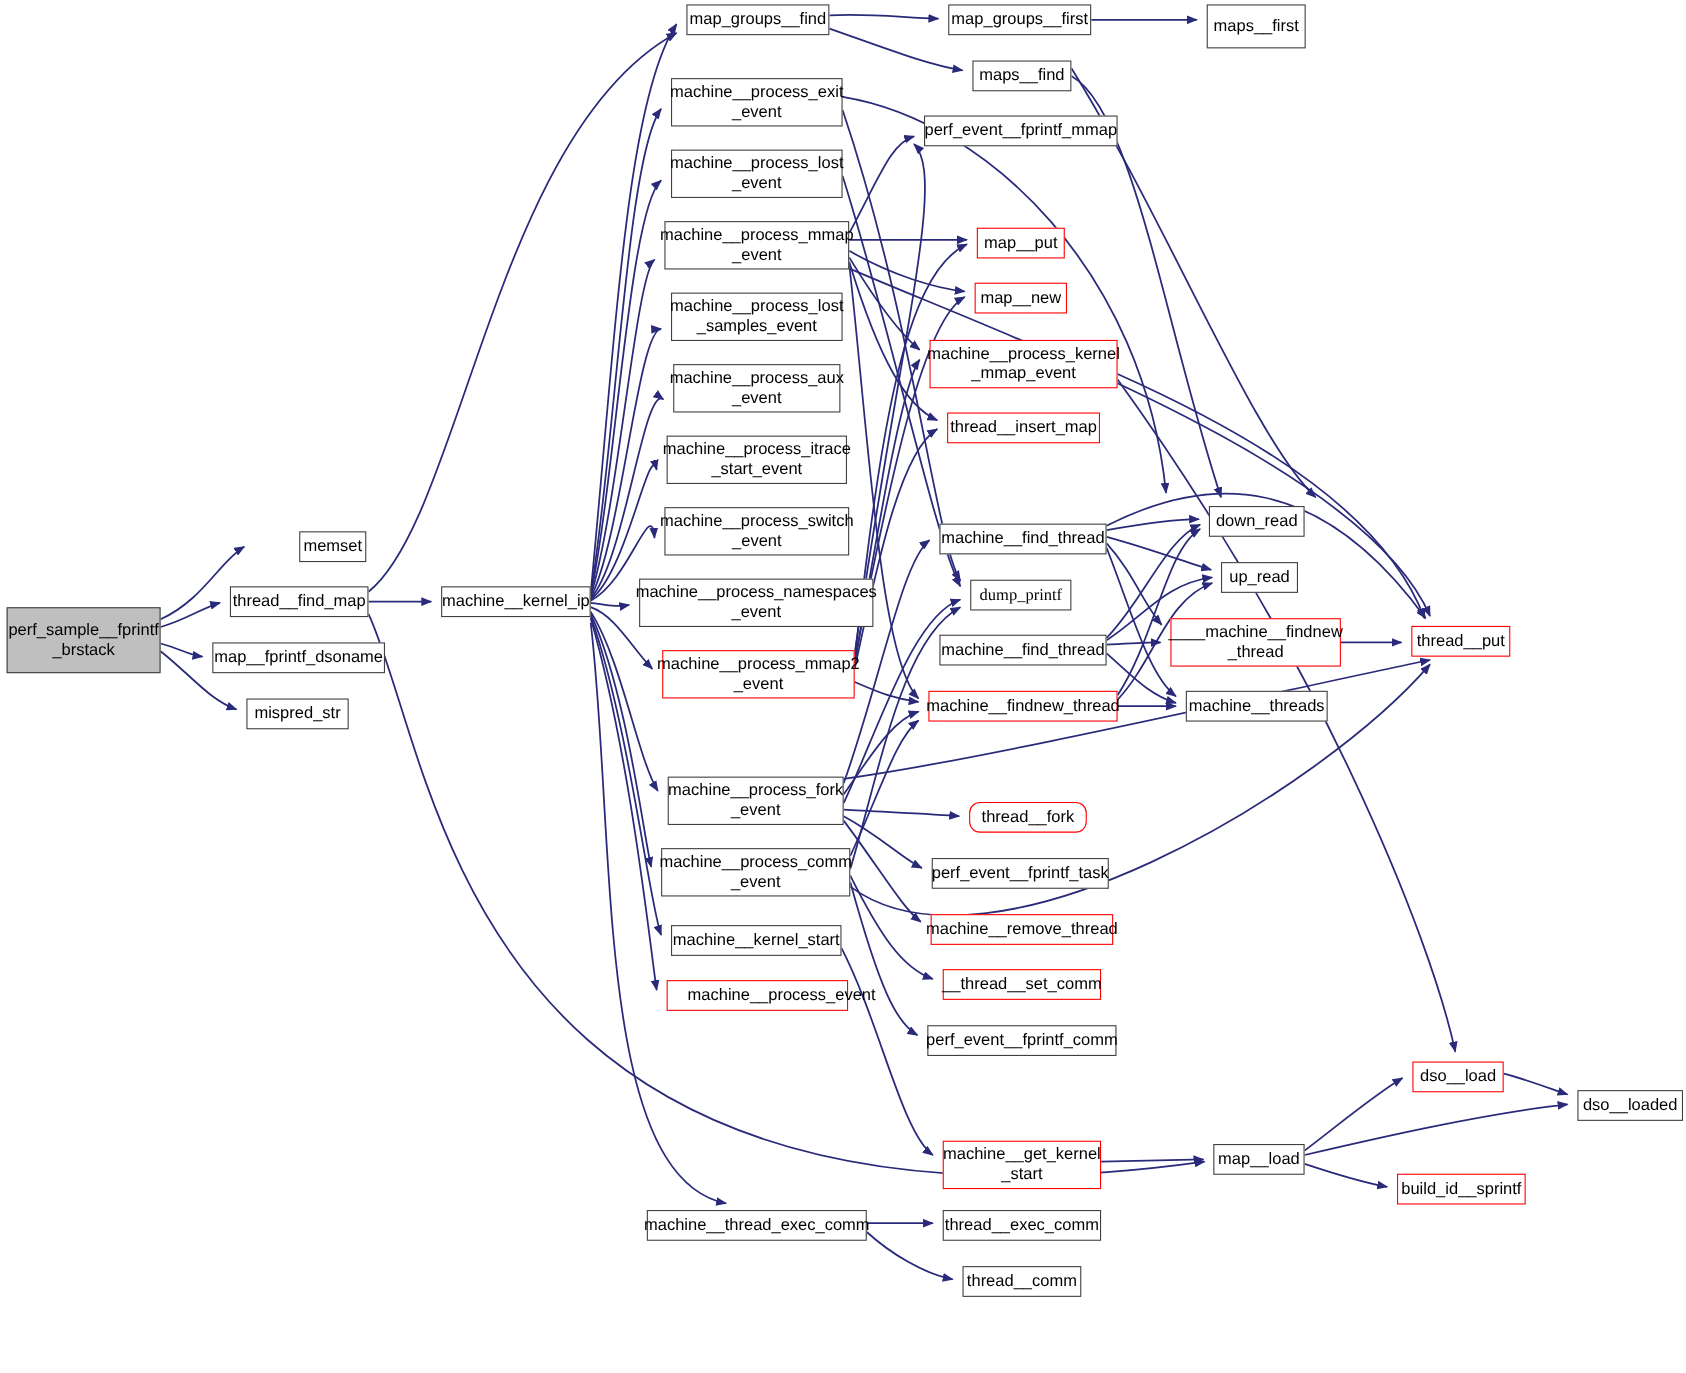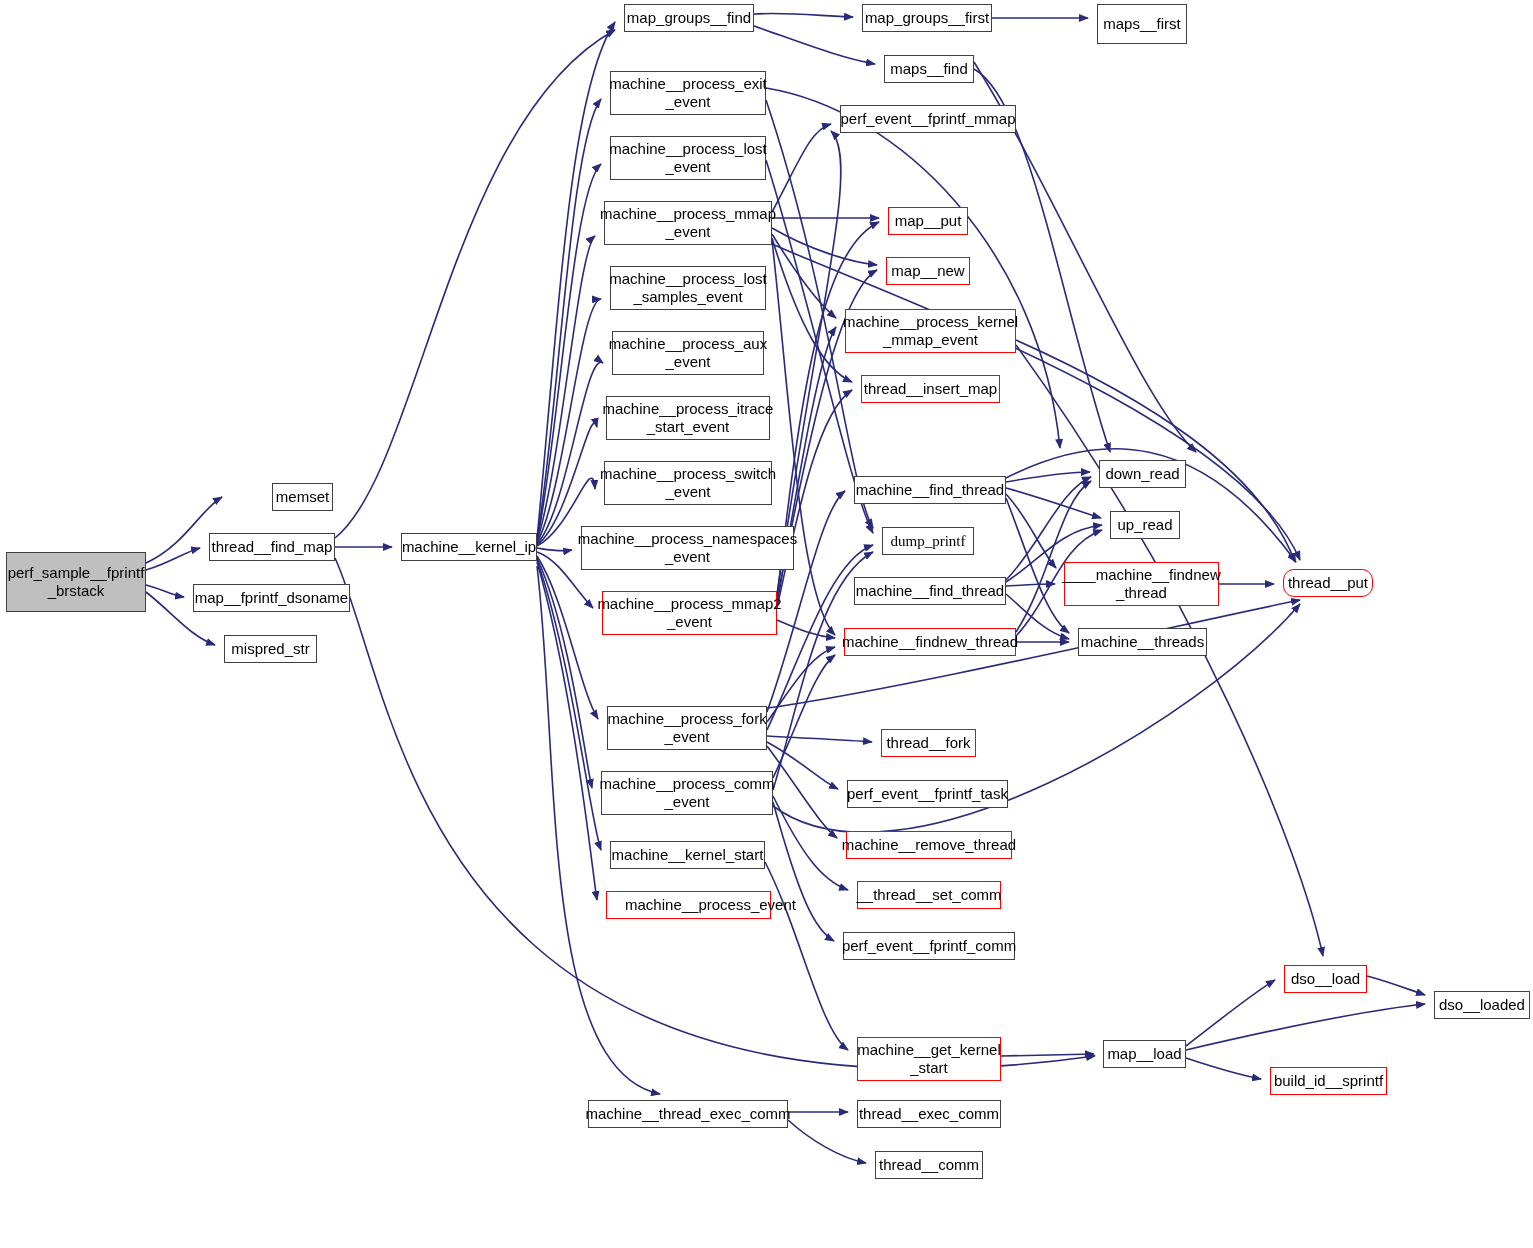"thread__put" div.node { border-radius: 11px -> none }
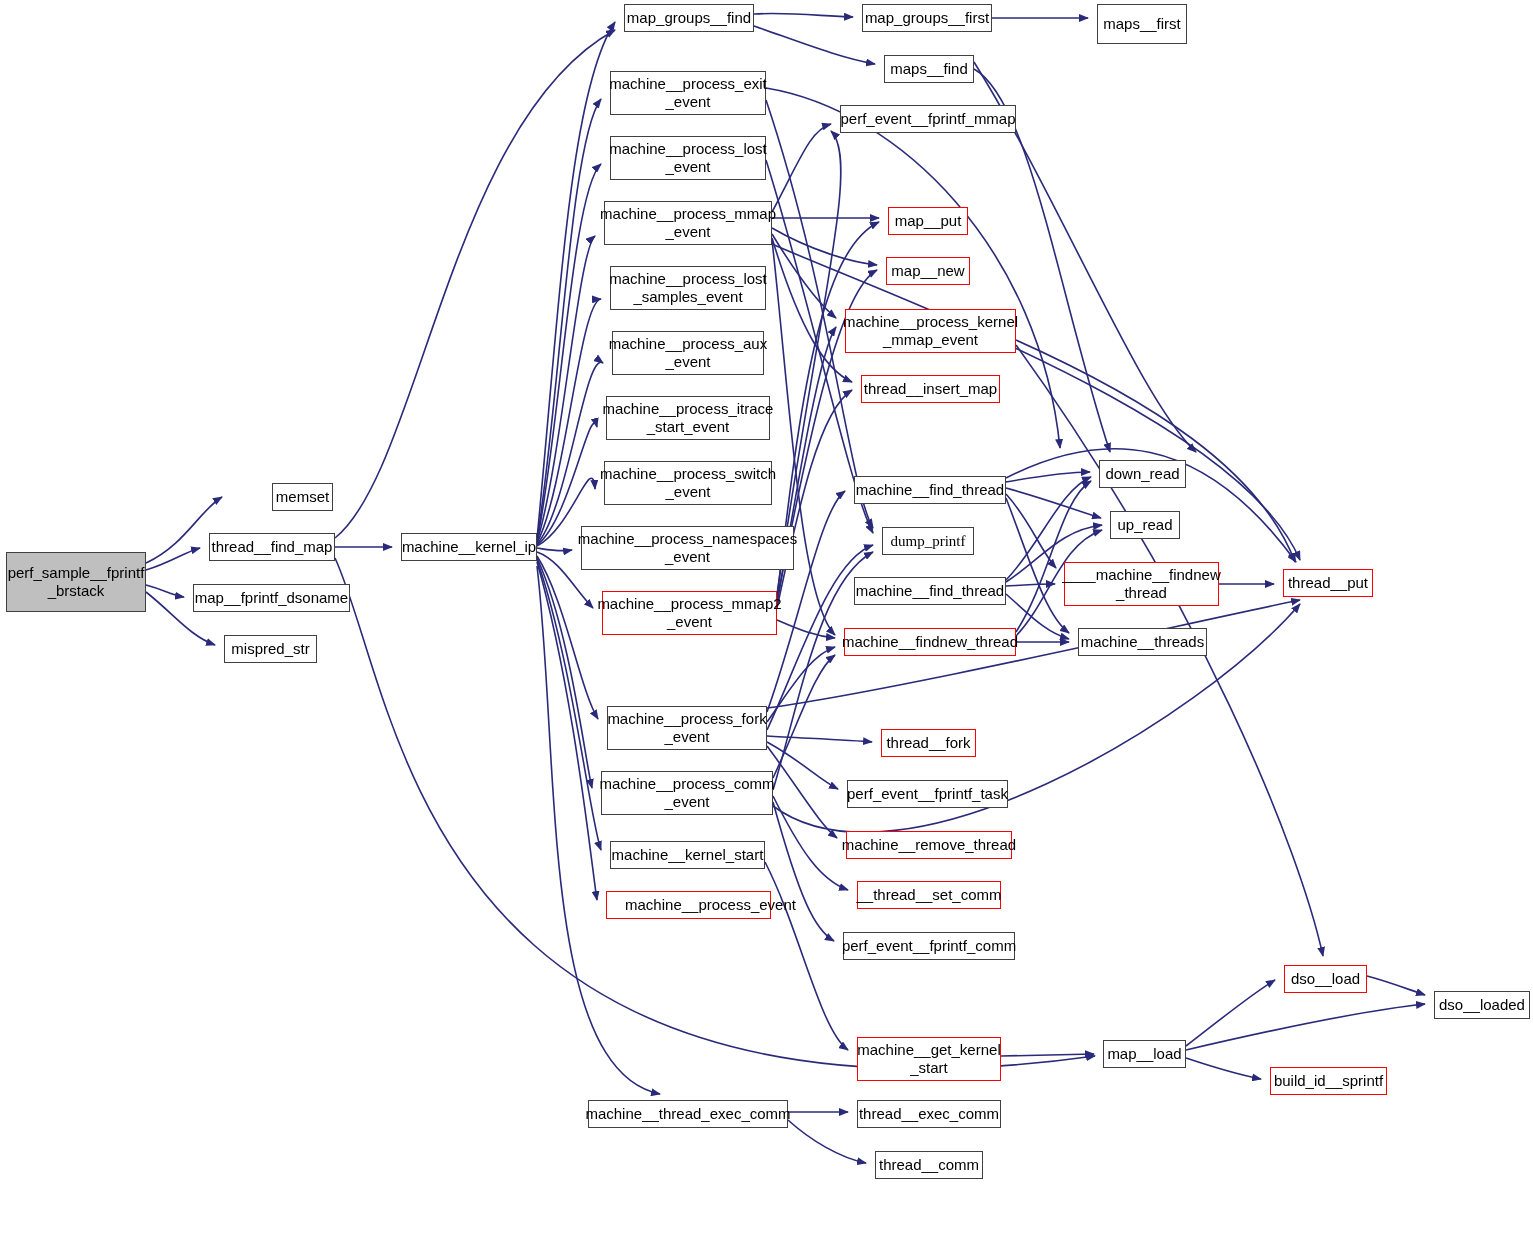"thread__fork" div.node { border-radius: none -> 10px; width: 95px -> 107px }
